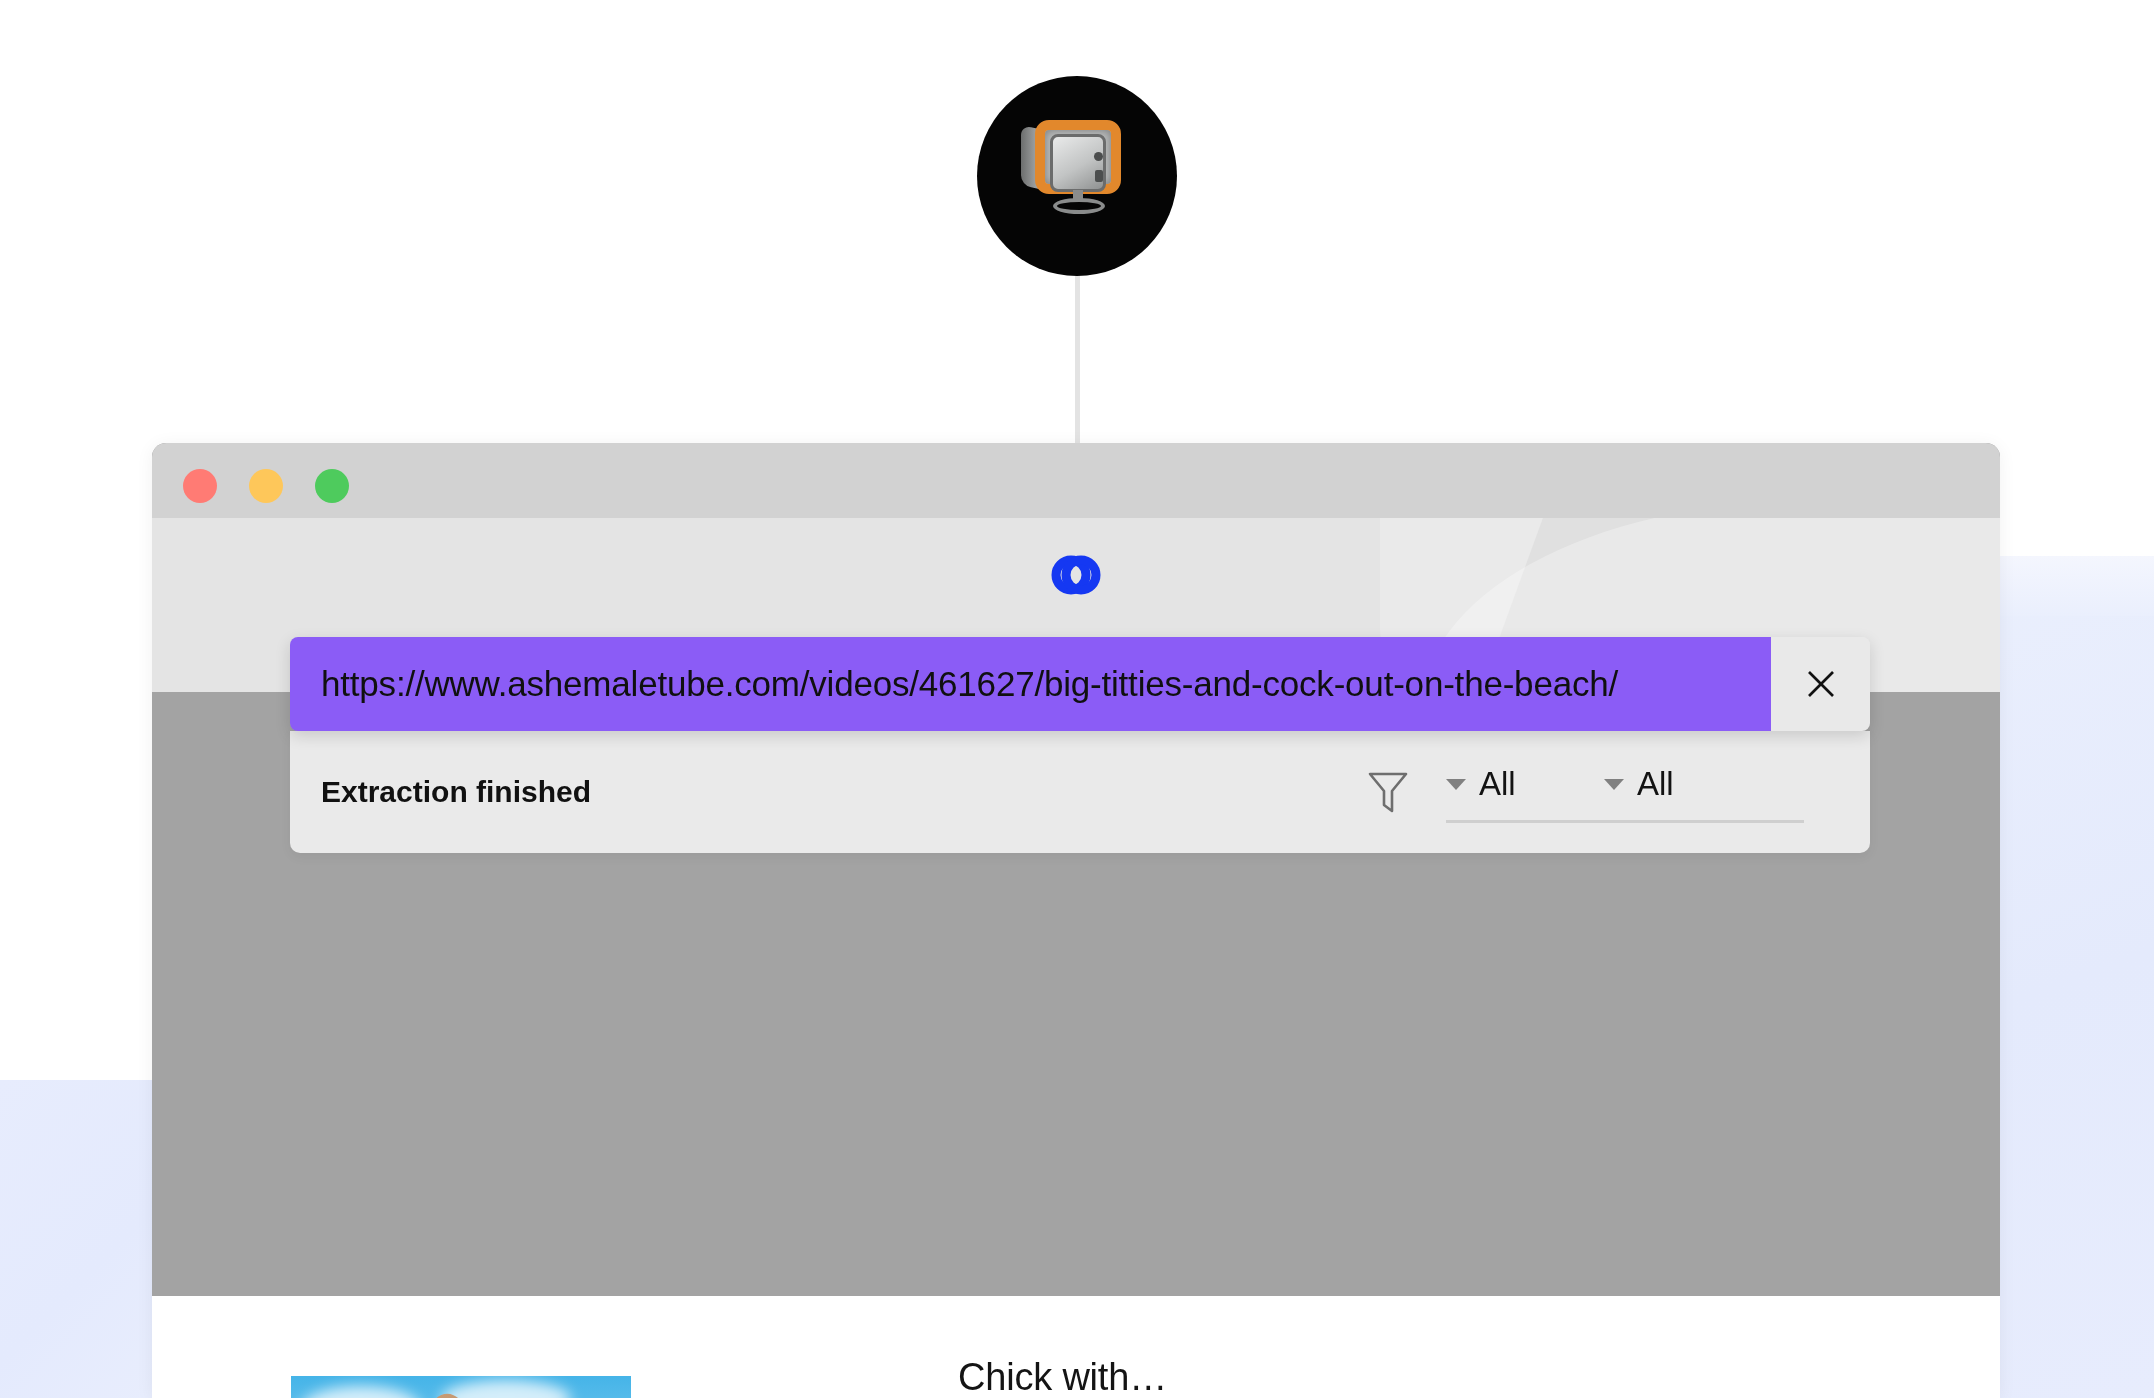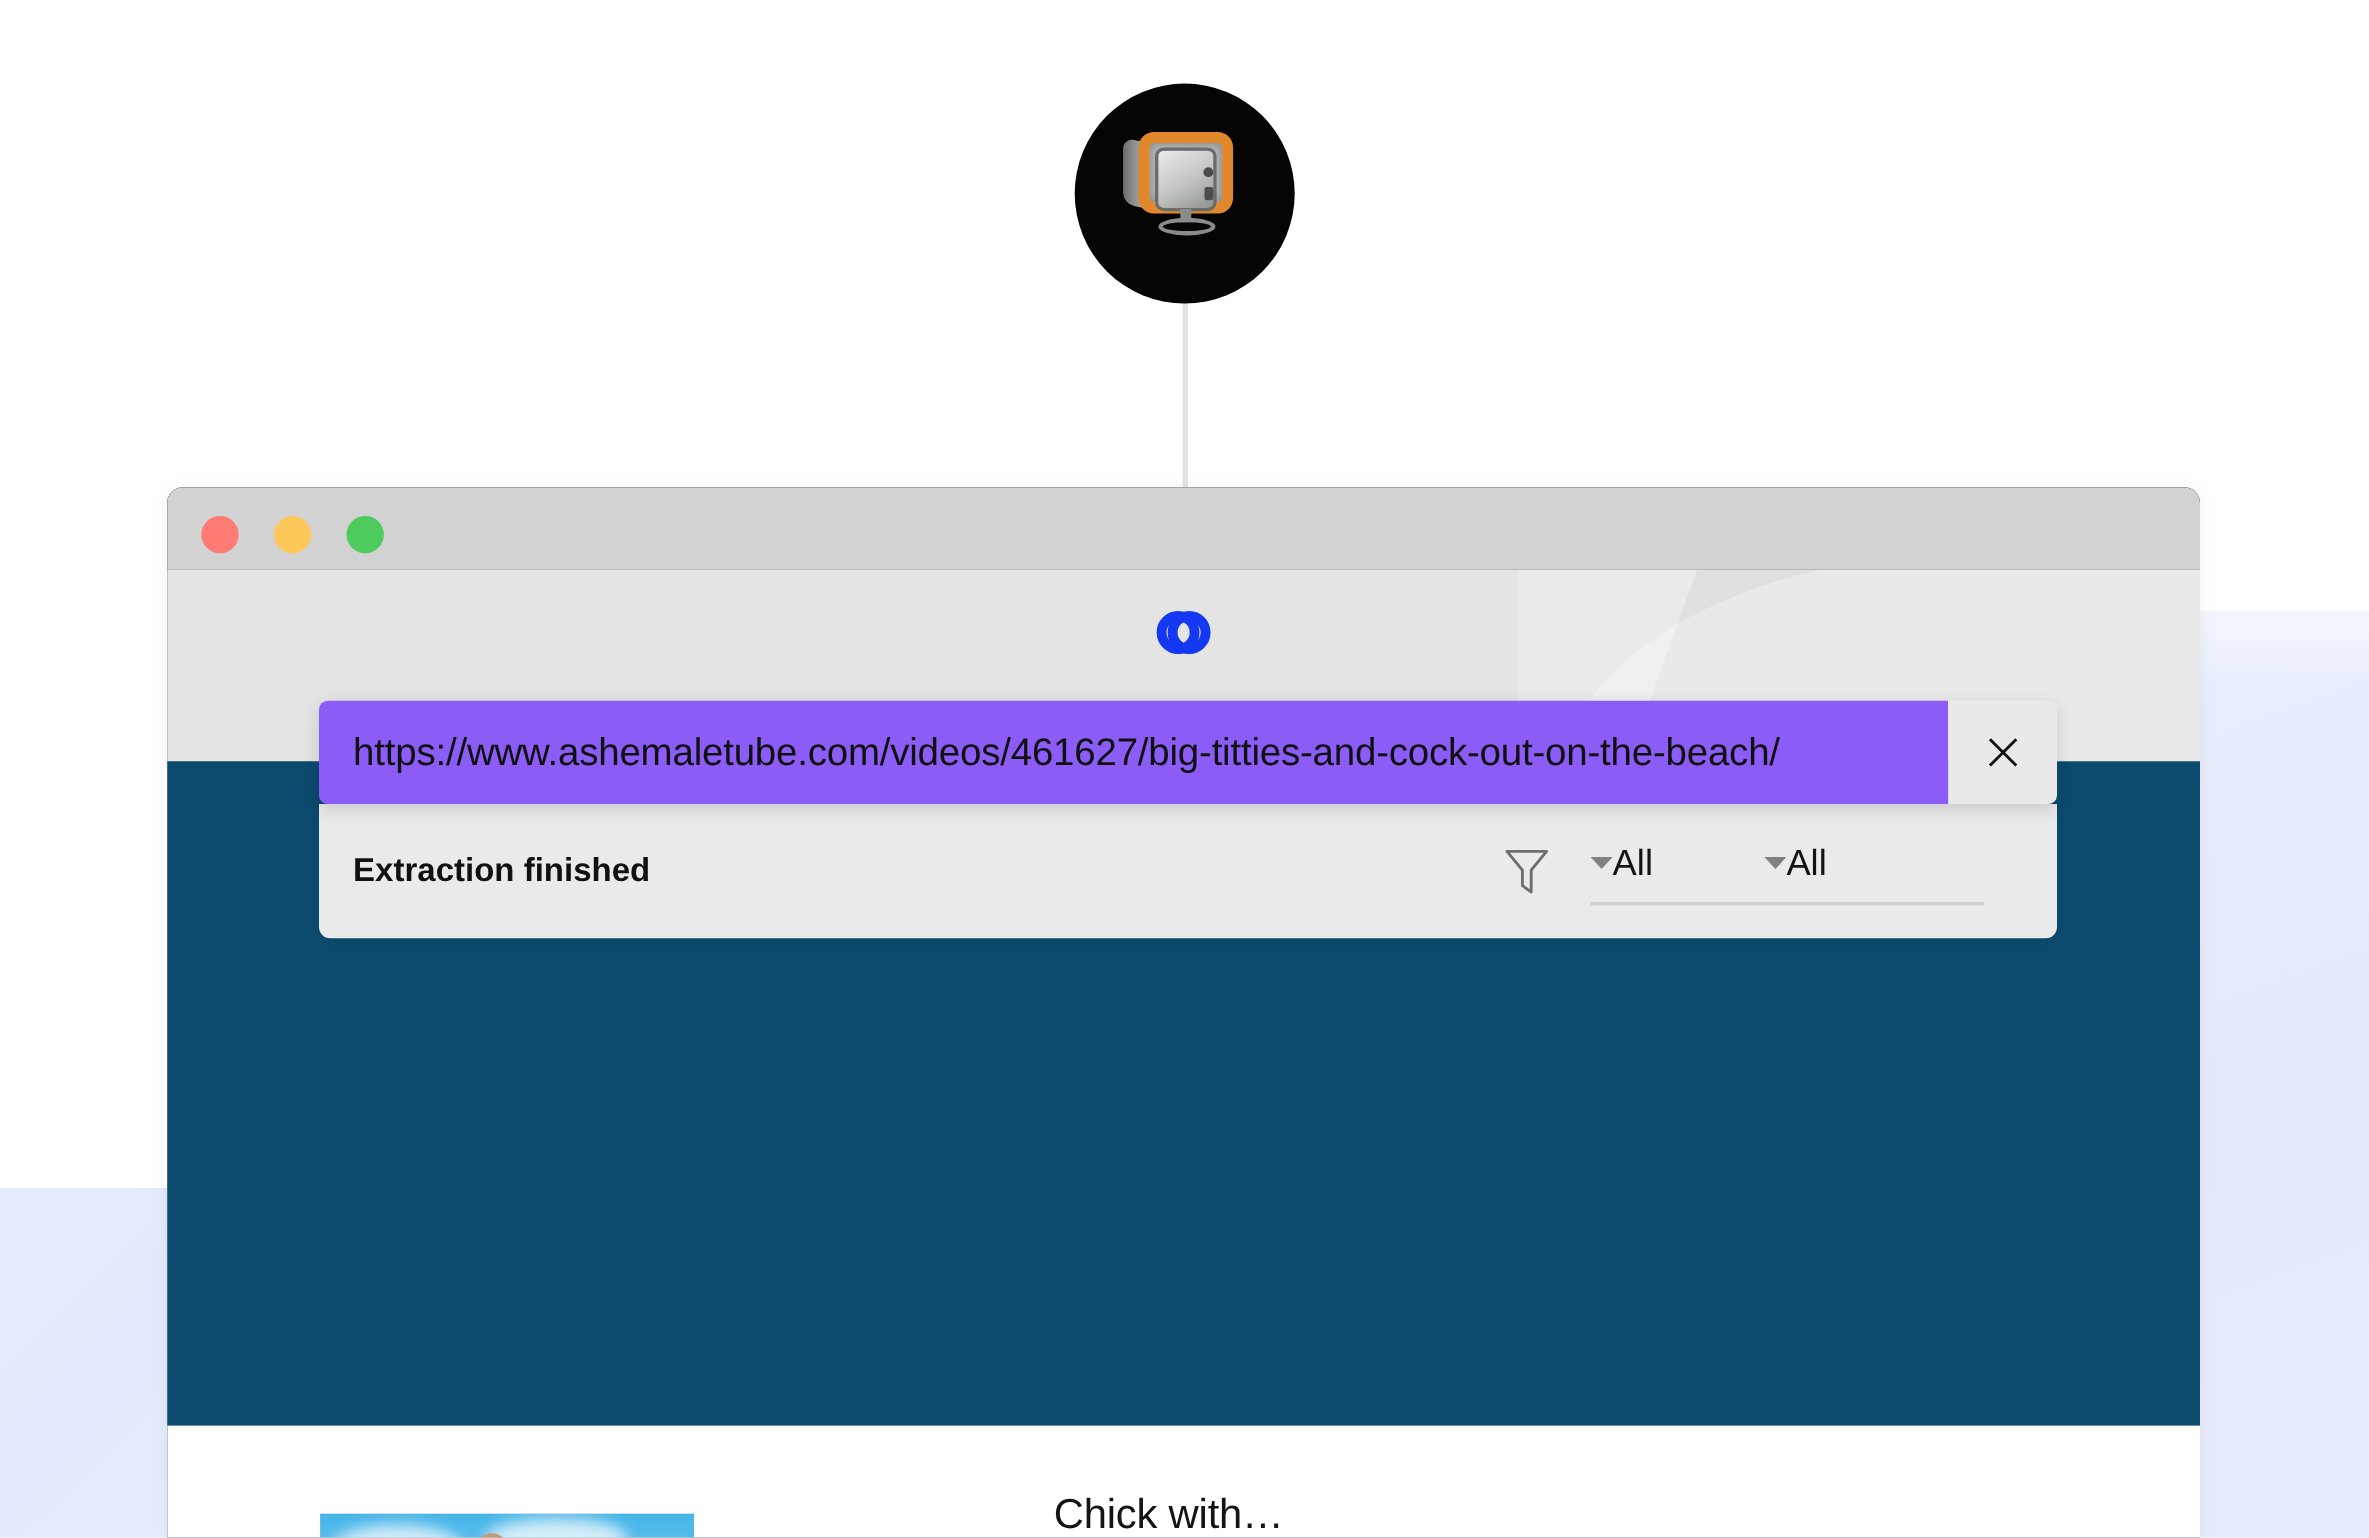"All" .select { gap: none -> 13px }
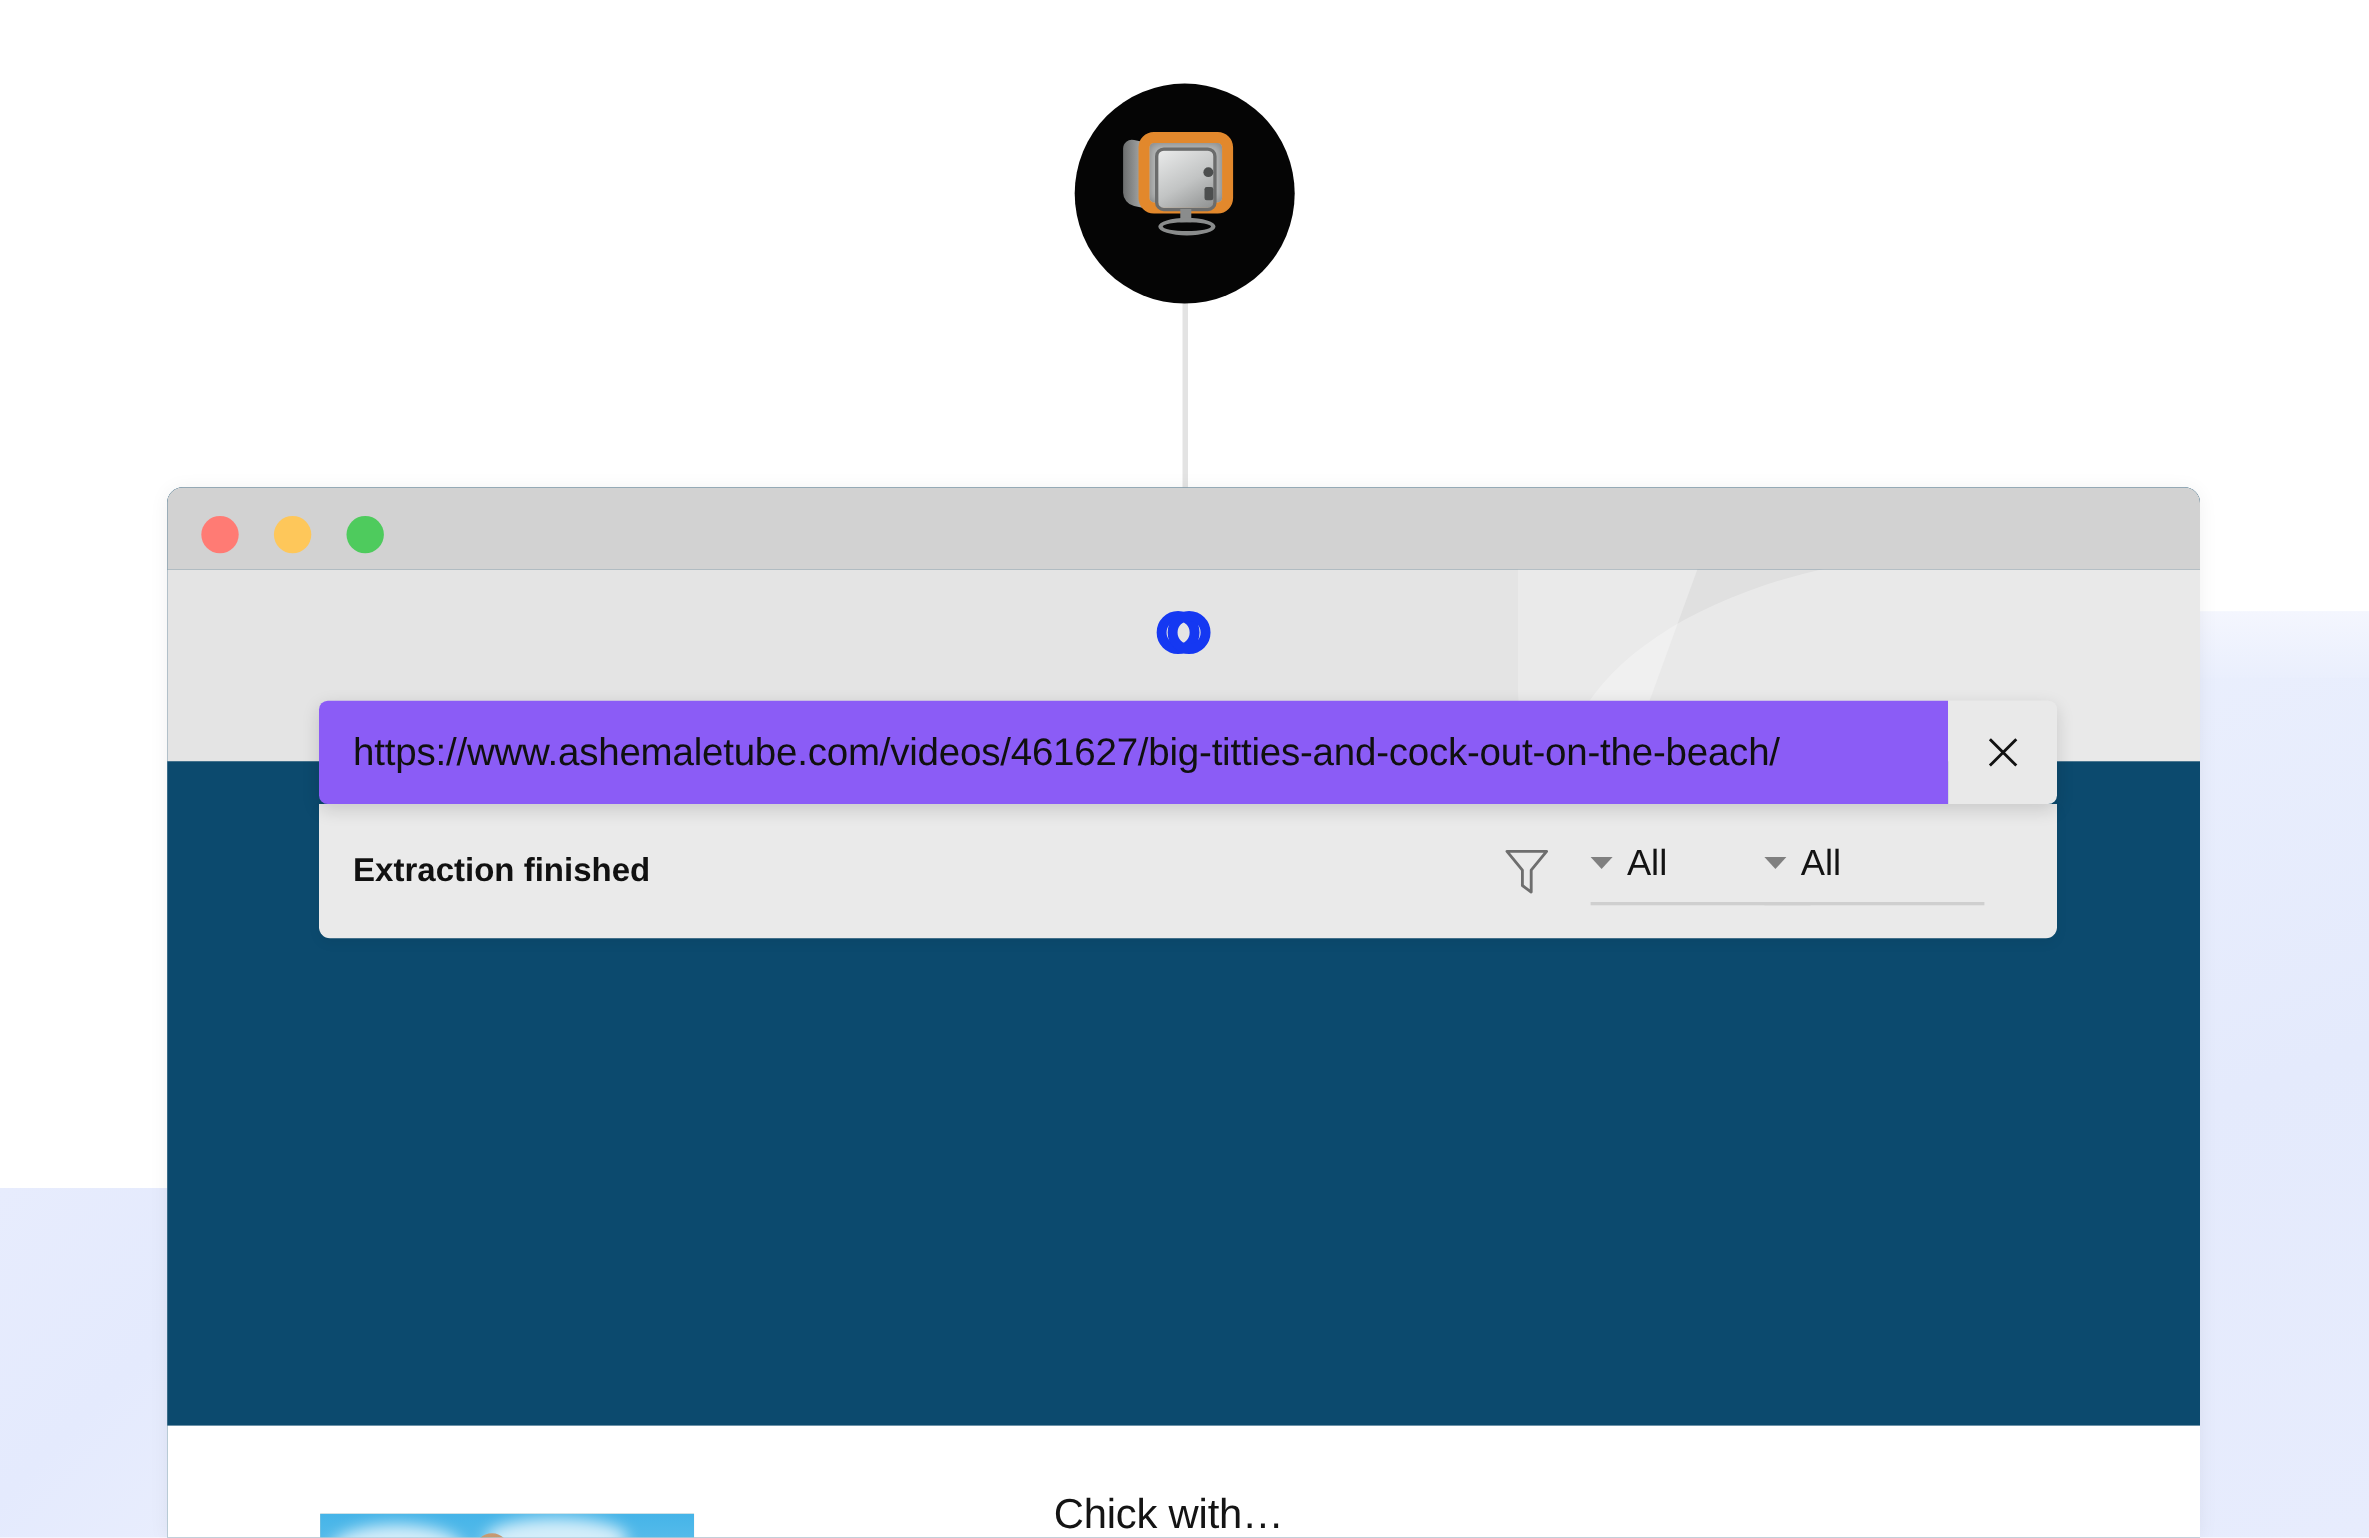"Chick with…" .window { background: #0c4a6e -> #a3a3a3 }
